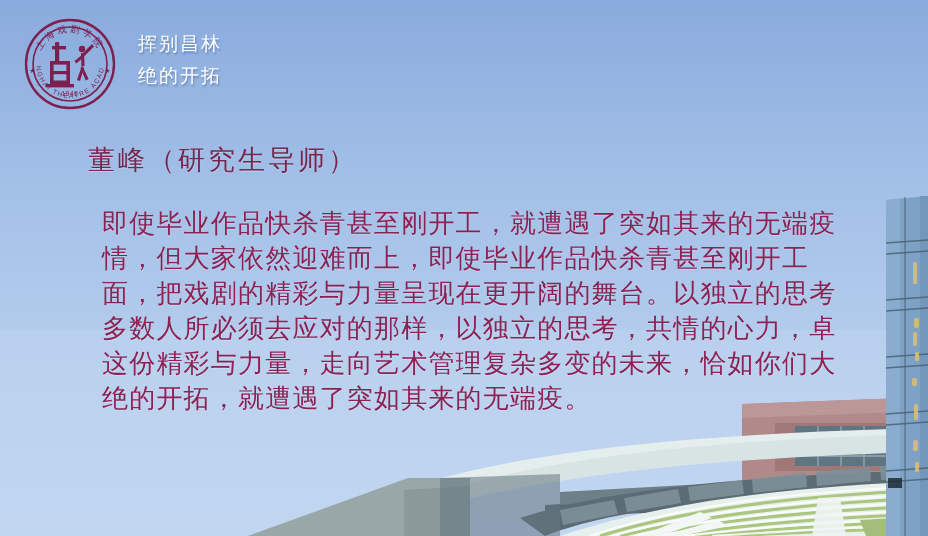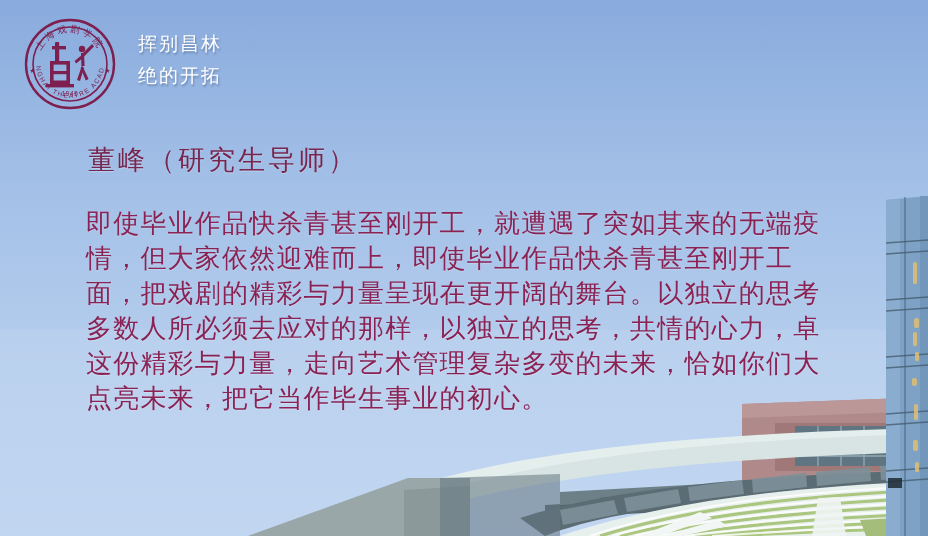"即使毕业作品快杀青甚至刚开工，就遭遇了突如其来的无端疫" .message { margin: 0 -> 16px }
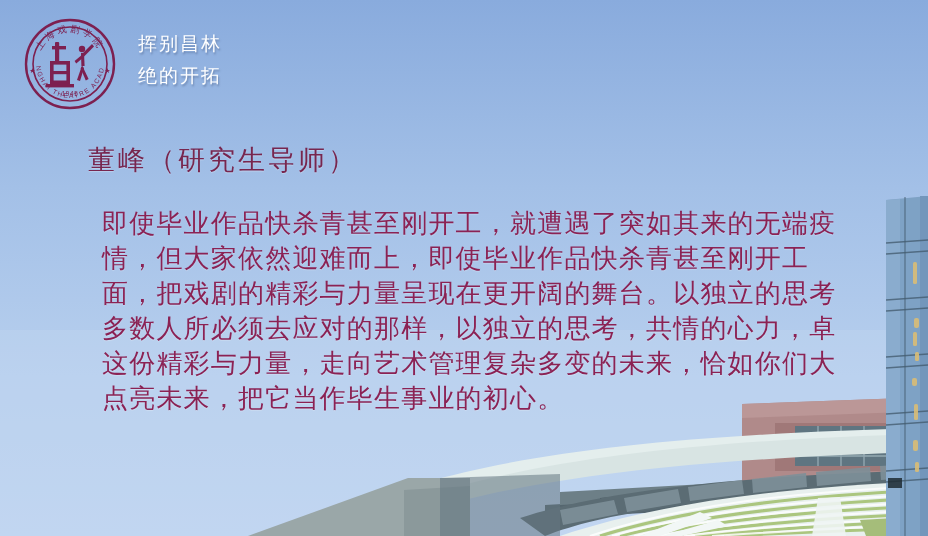"点亮未来，把它当作毕生事业的初心。" div.row { text: 点亮未来，把它当作毕生事业的初心 -> 绝的开拓，就遭遇了突如其来的无端疫 }
